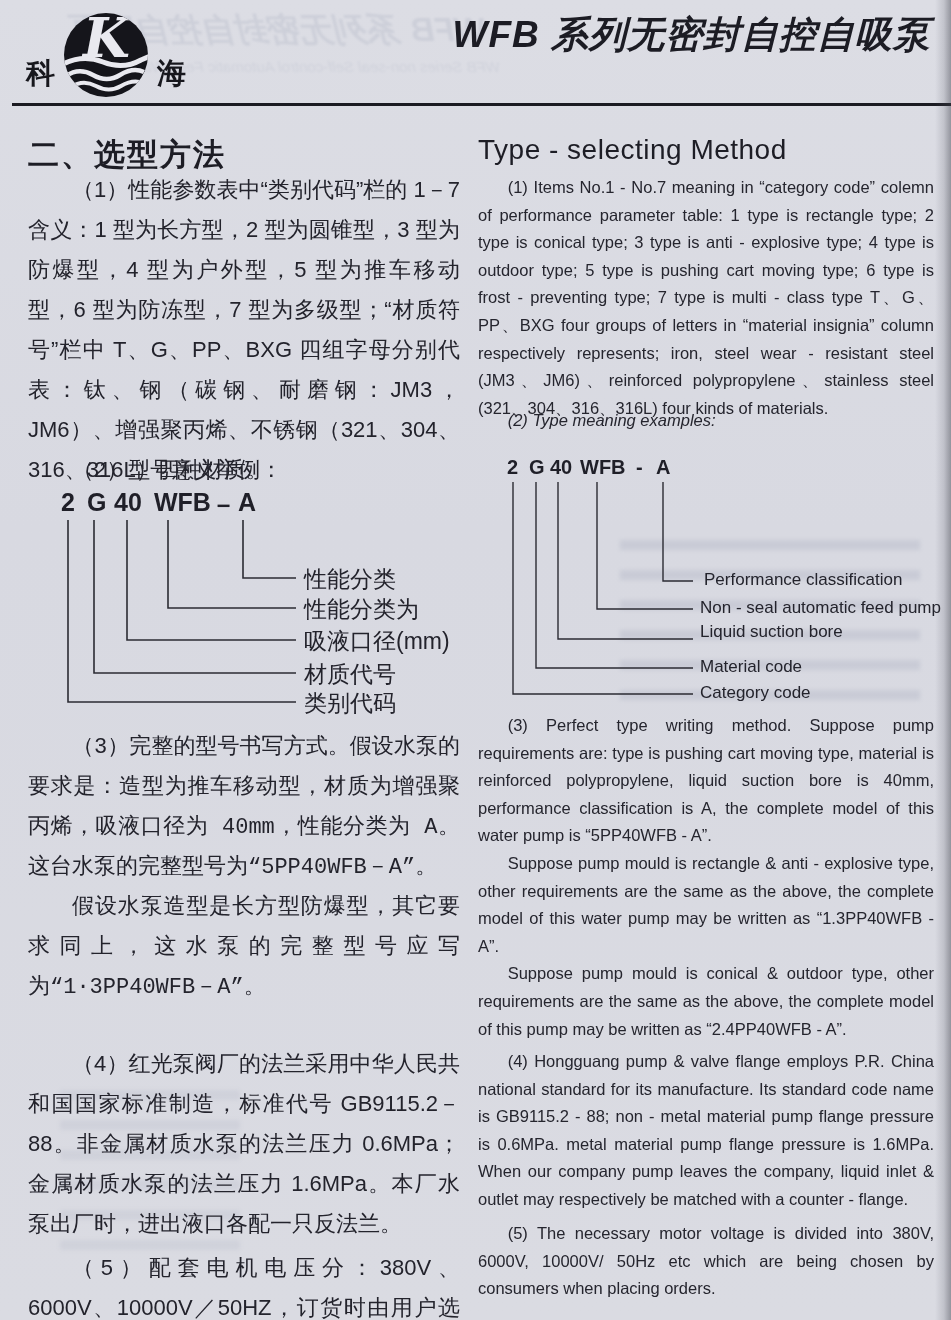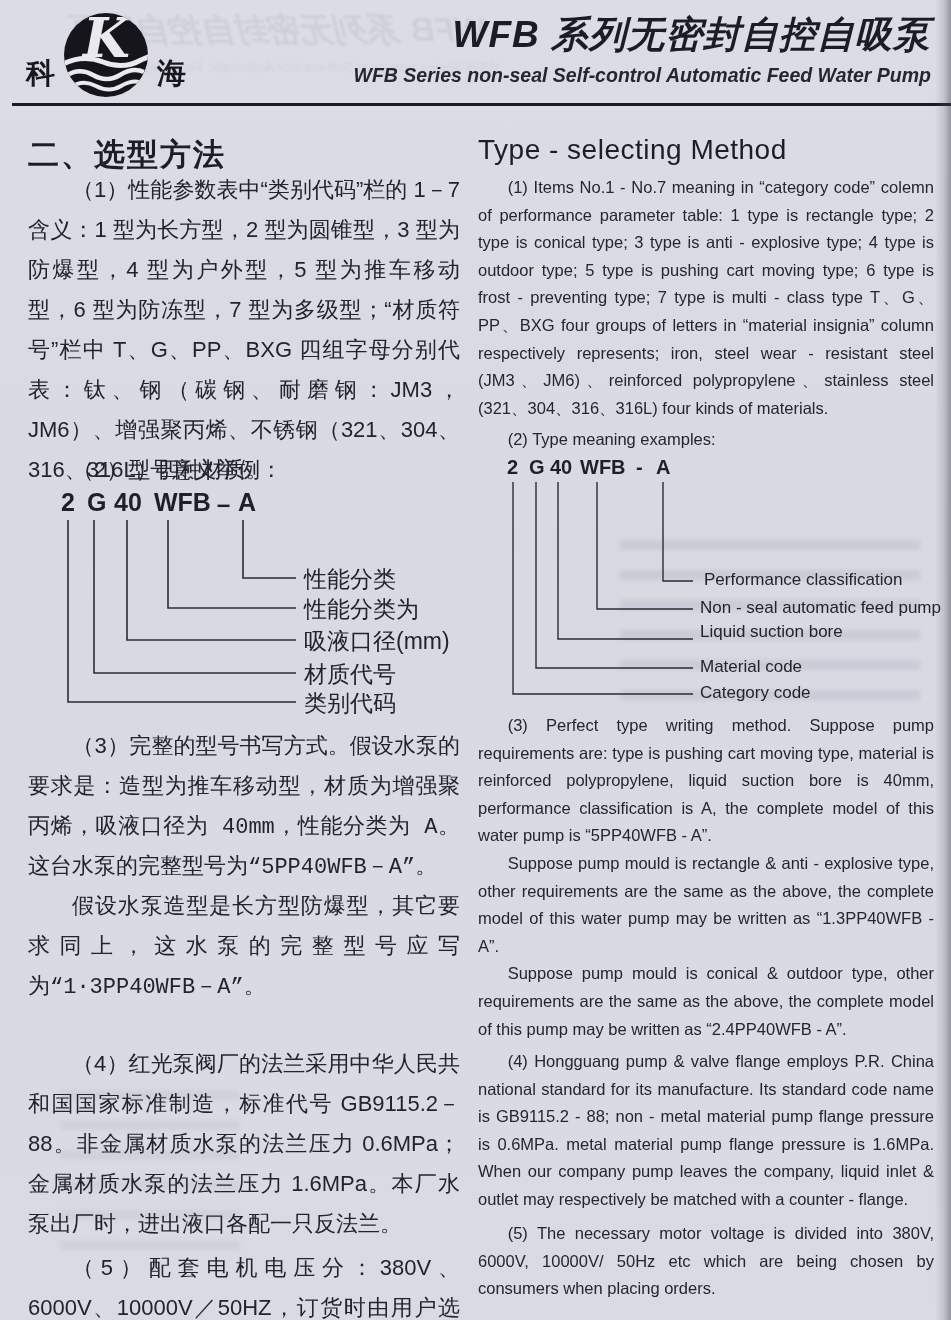"WFB Series non-seal Self-control" div.title-en { html: <div>WFB Series non-seal Self-control Automatic Feed Water Pump</div> -> none }
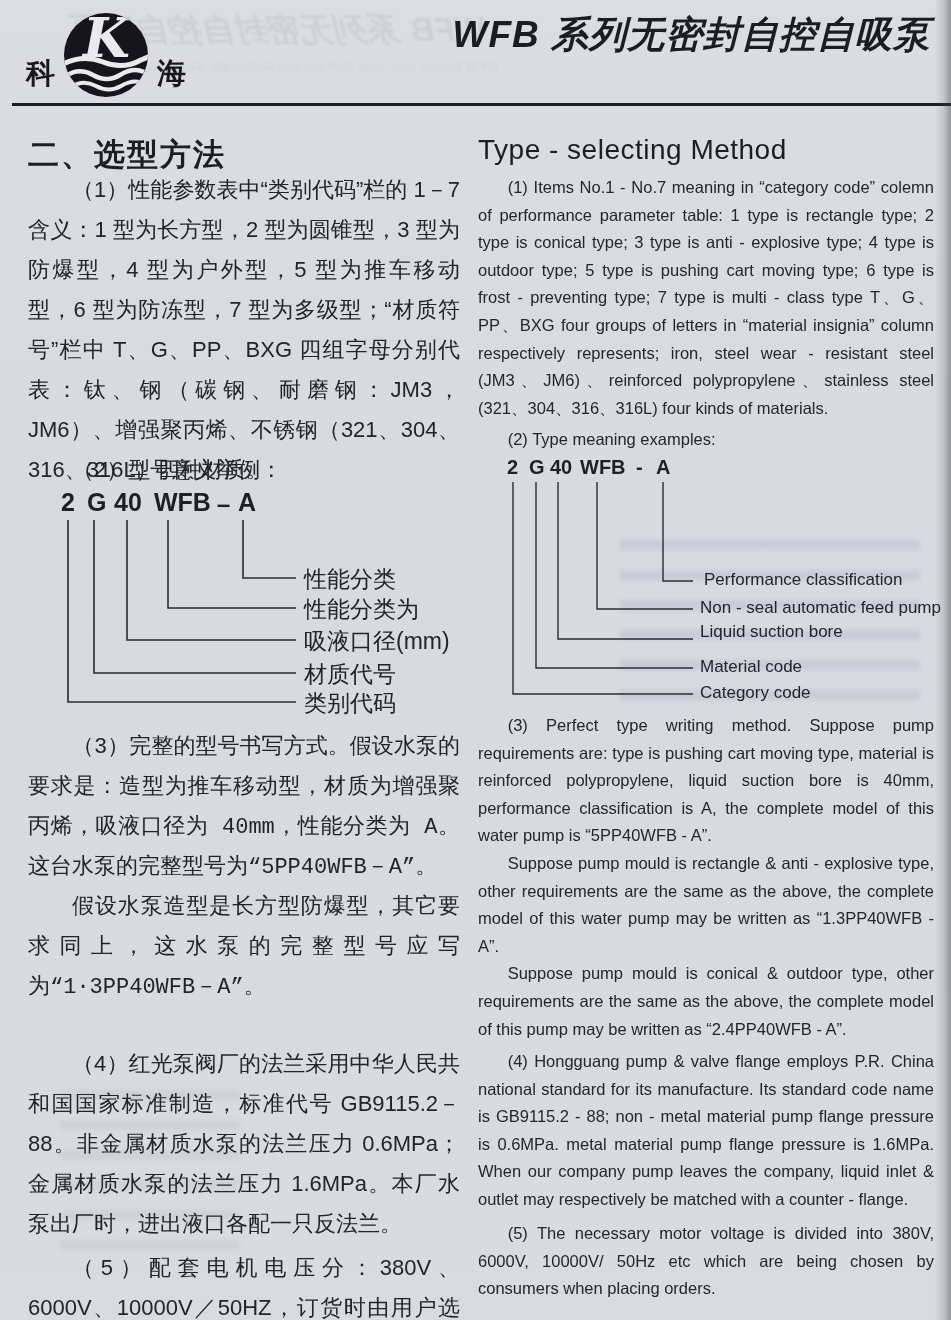"(2) Type meaning examples:" div.block { font-style: none -> italic; top: 426px -> 407px }
